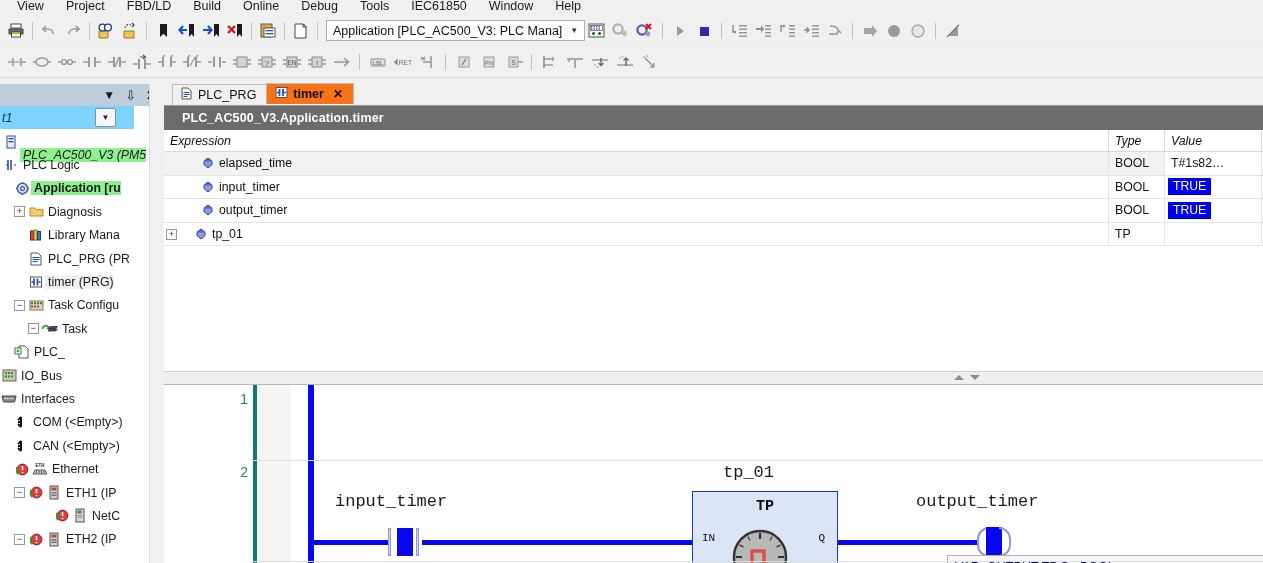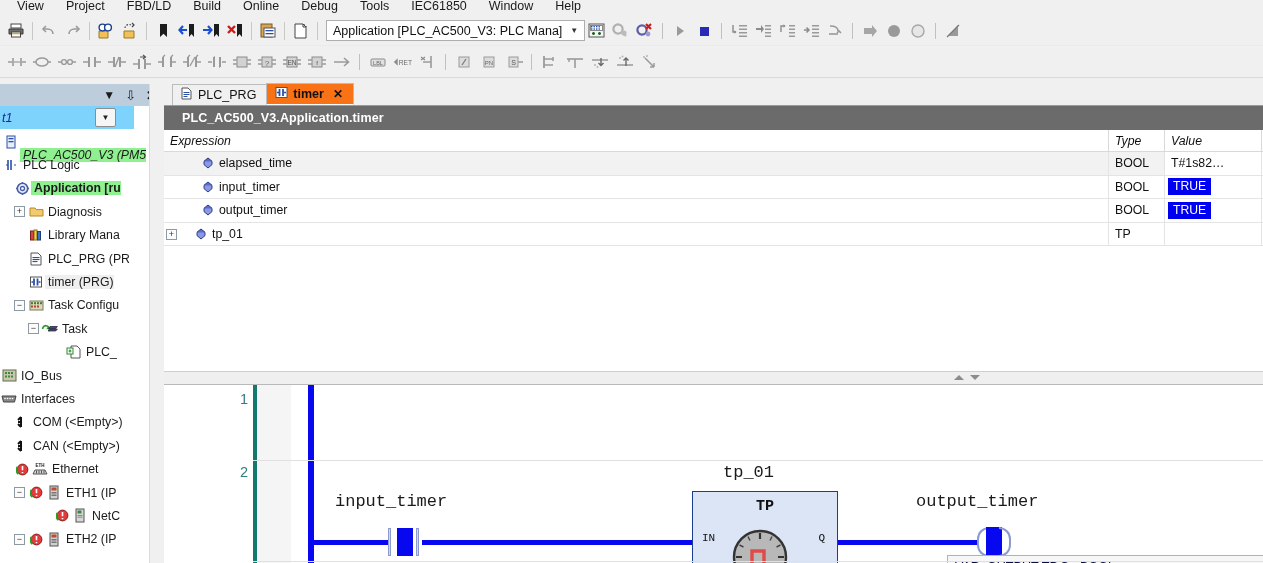"PLC_" div.trow { padding-left: 52px -> none }
